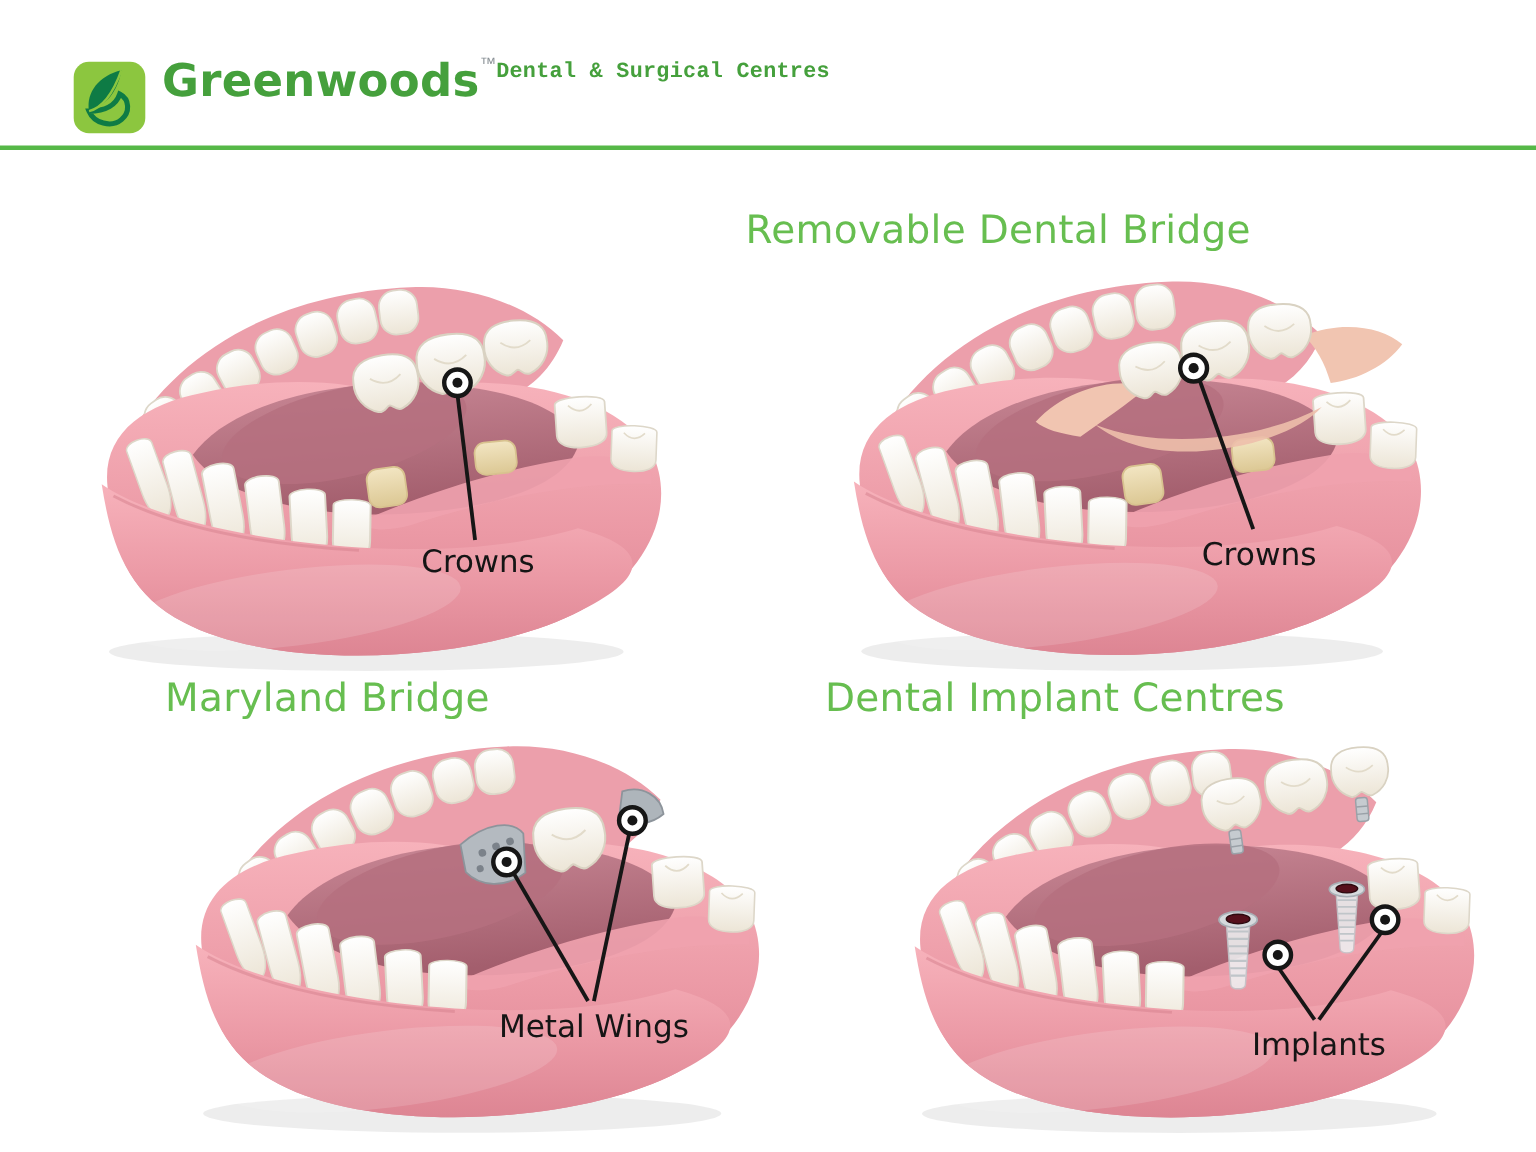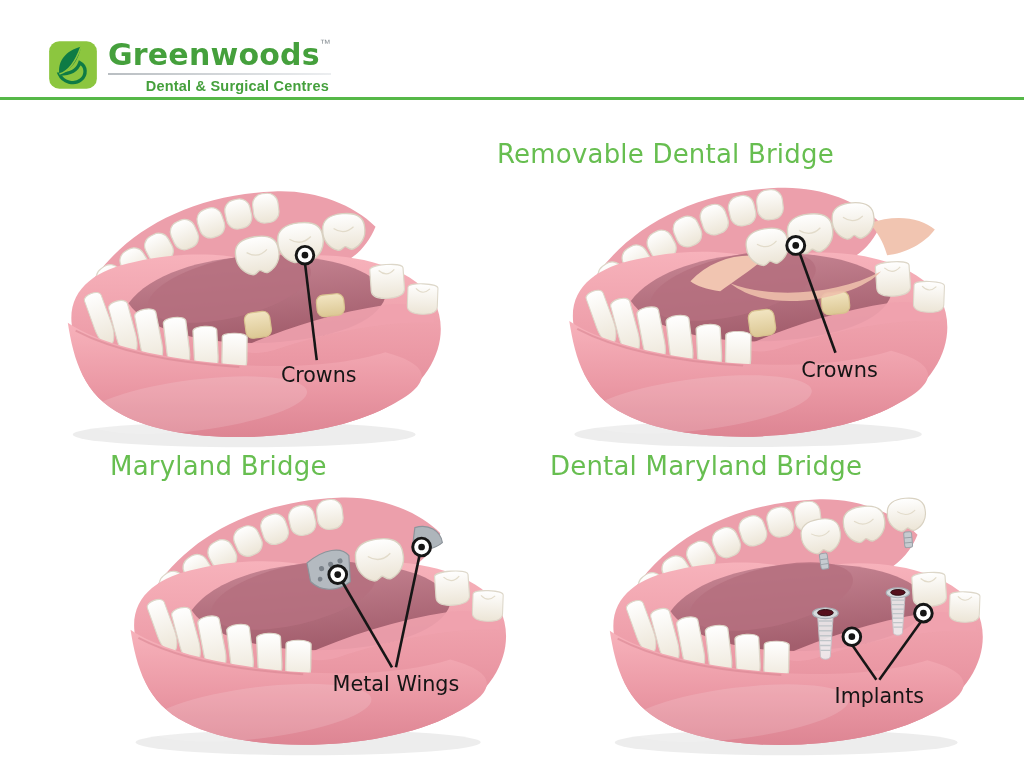"Greenwoods™" .logo-text { flex-direction: column -> row }
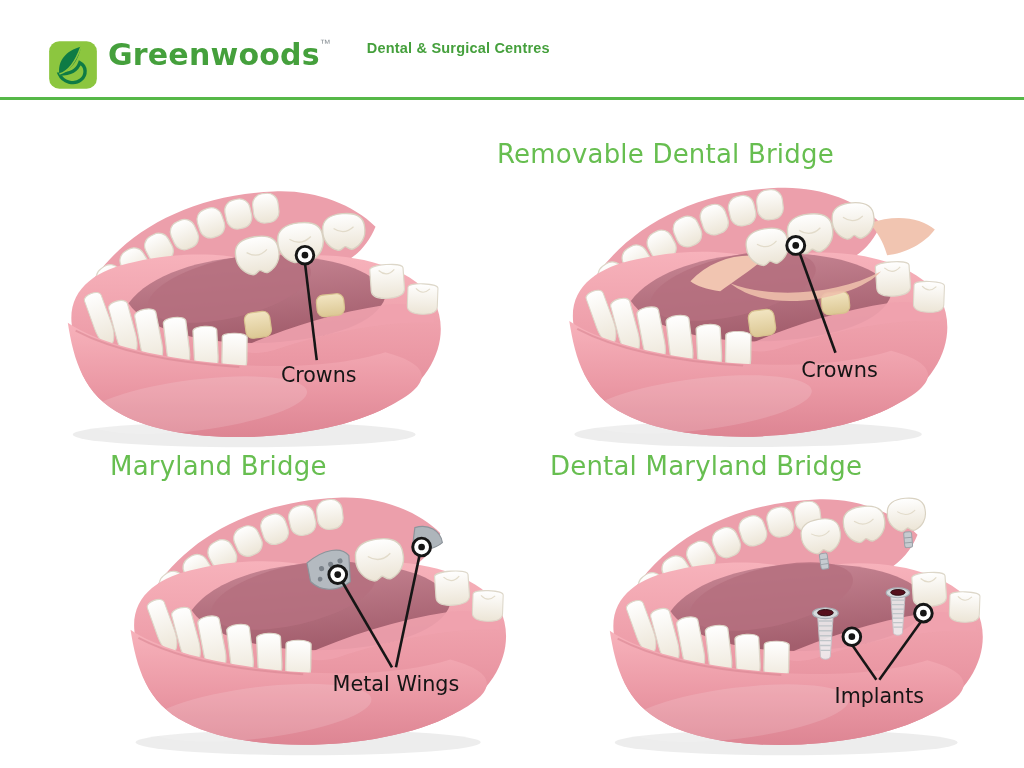"Dental & Surgical Centres" .logo-tagline { font-family: Liberation Sans, sans-serif -> Liberation Mono, monospace; margin-left: 36px -> none }
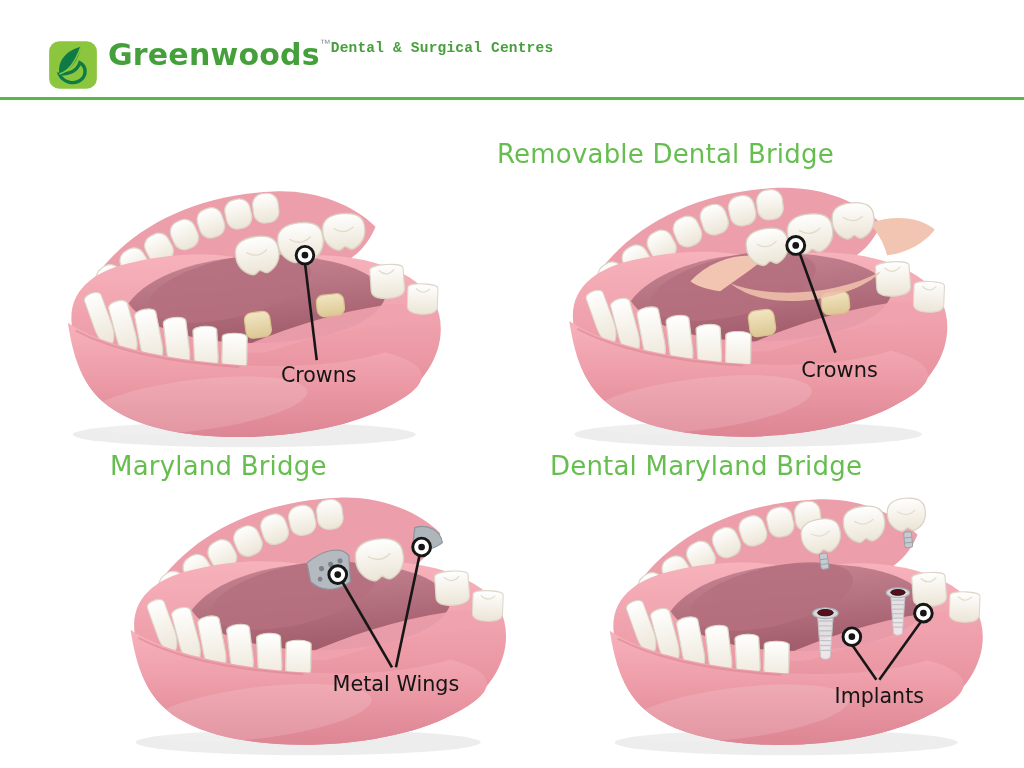"Dental Maryland Bridge" h2.panel-label { text: Maryland Bridge -> Implant Centres }
